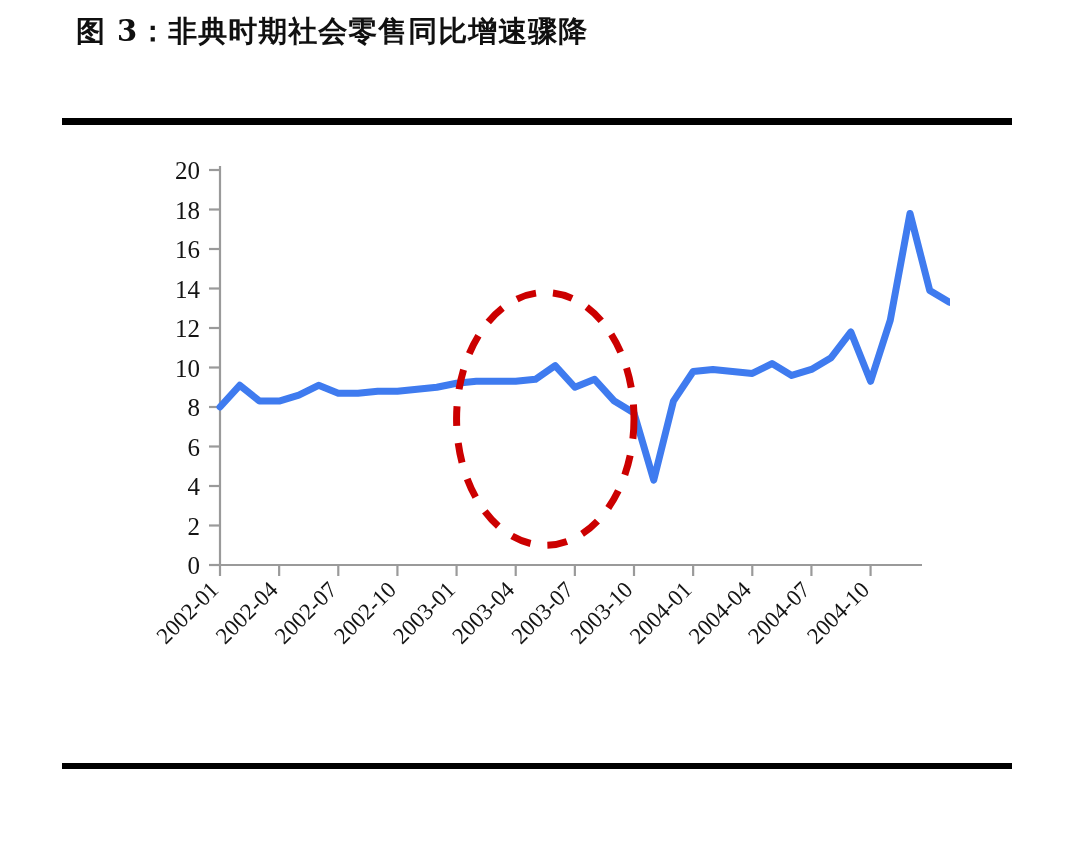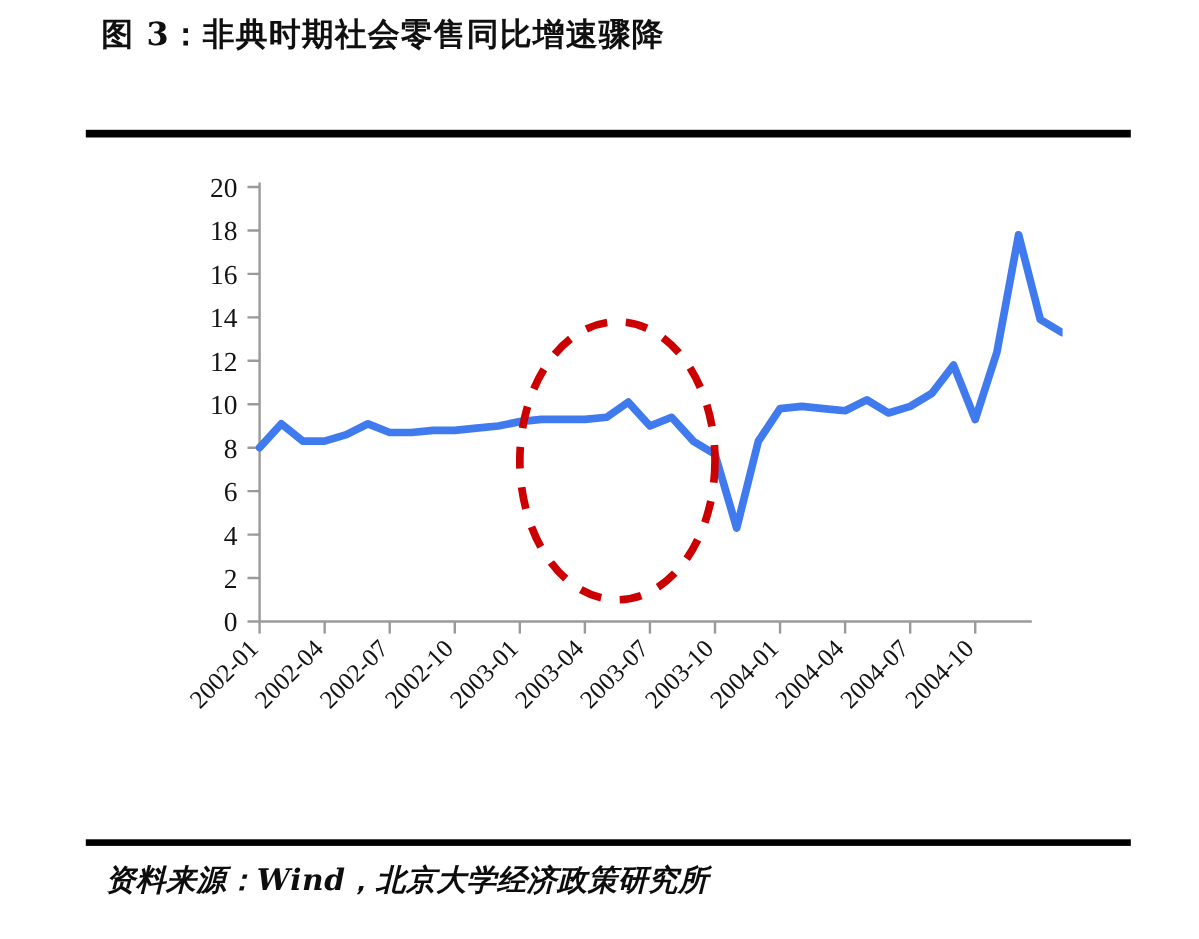"图 3：非典时期社会零售同比增速骤降" #figure-root { left: 16px -> 0 }
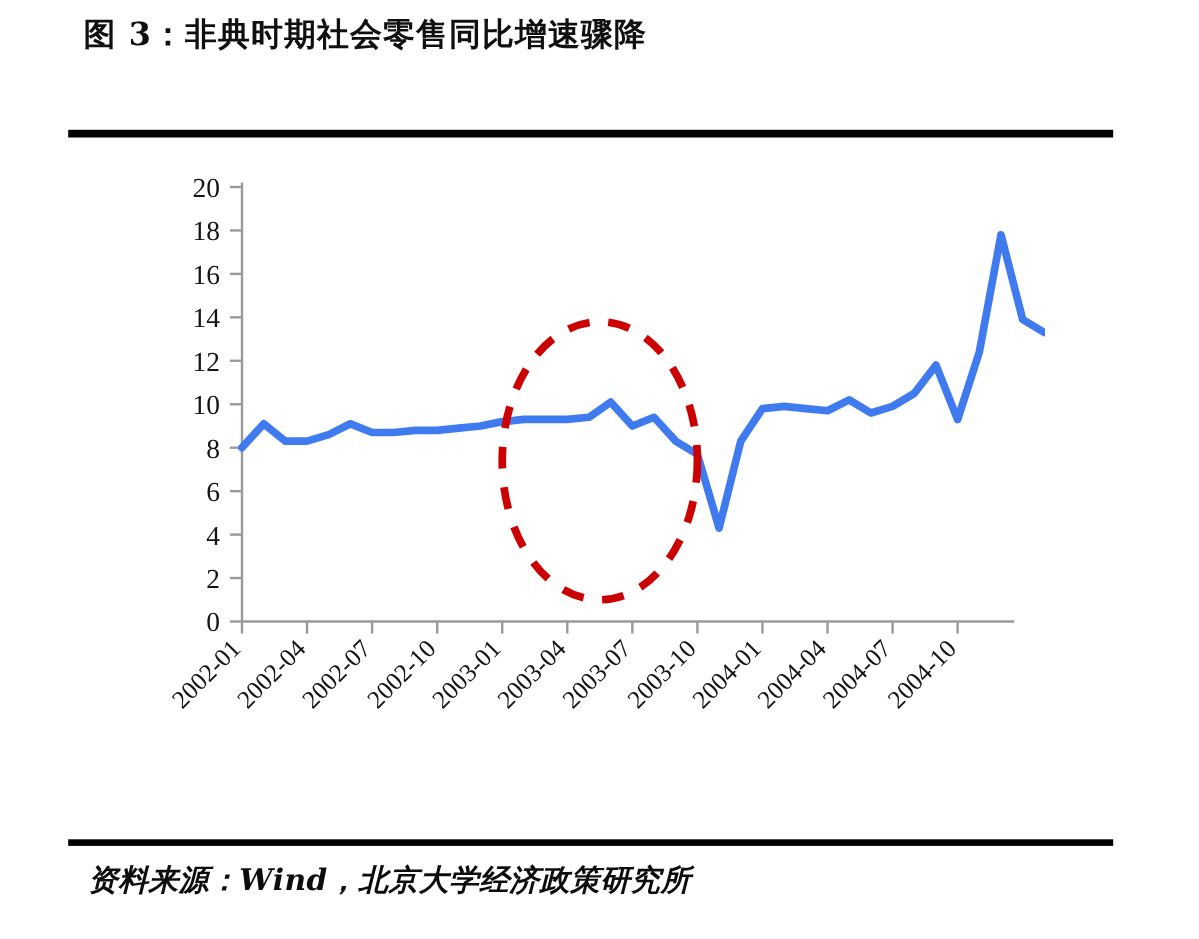"资料来源：Wind，北京大学经济政策研究所" div { html: <div>资料来源：Wind，北京大学经济政策研究所</div> -> none }
